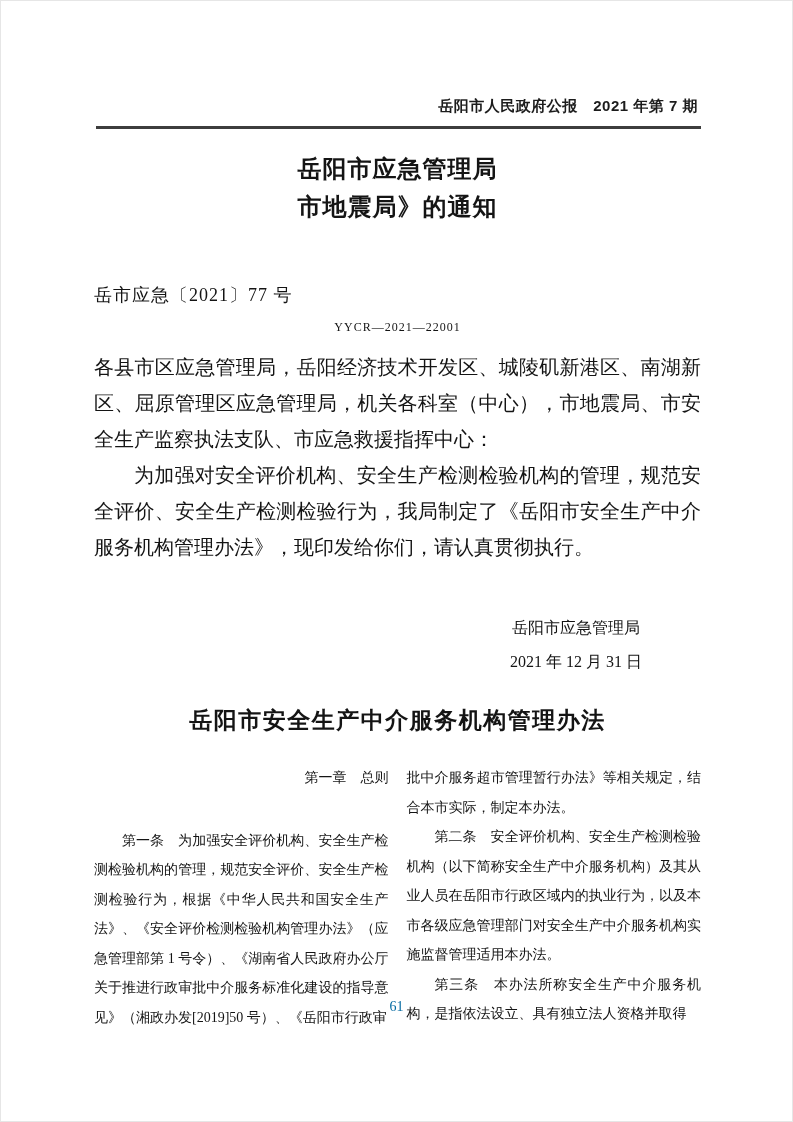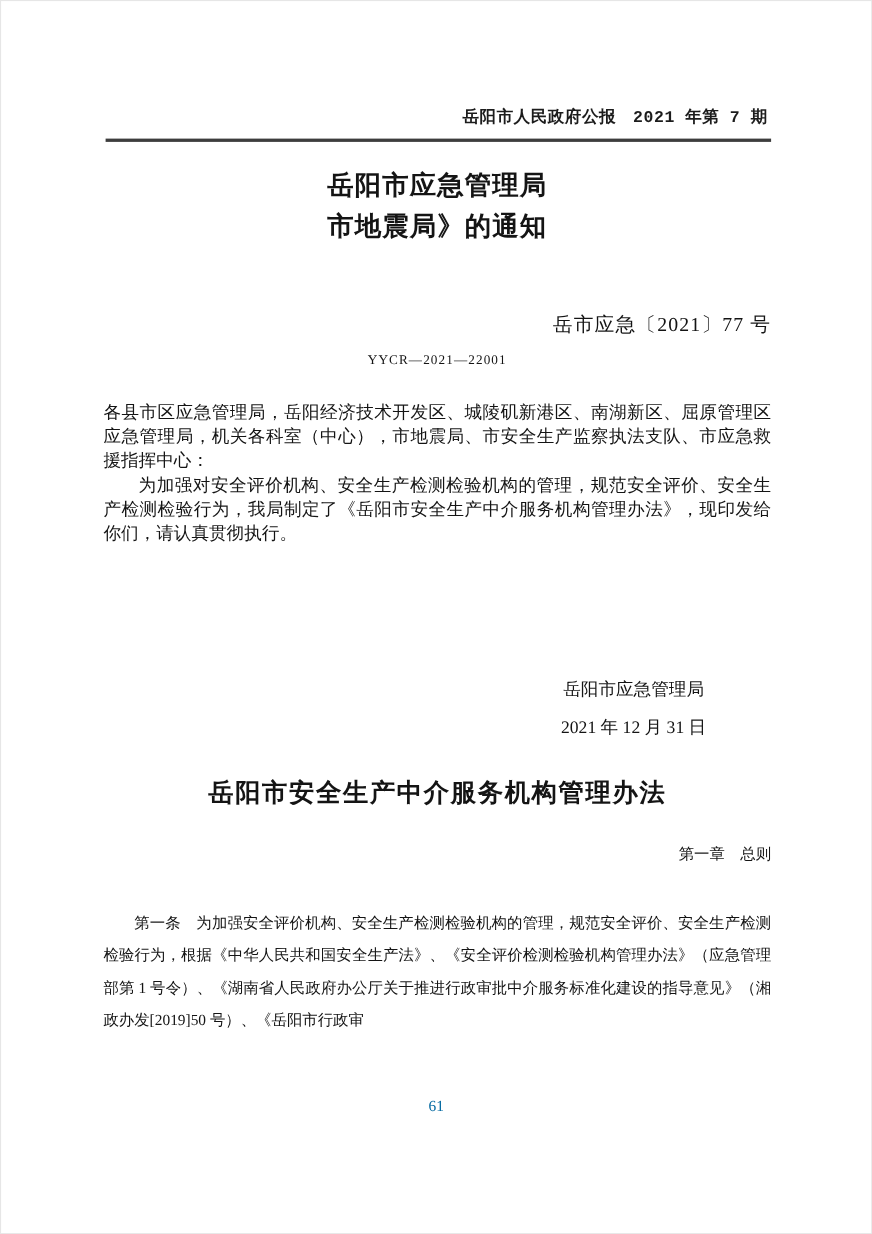"岳阳市人民政府公报 2021 年第 7 期" .masthead { font-family: Liberation Mono, monospace -> Liberation Sans, sans-serif }
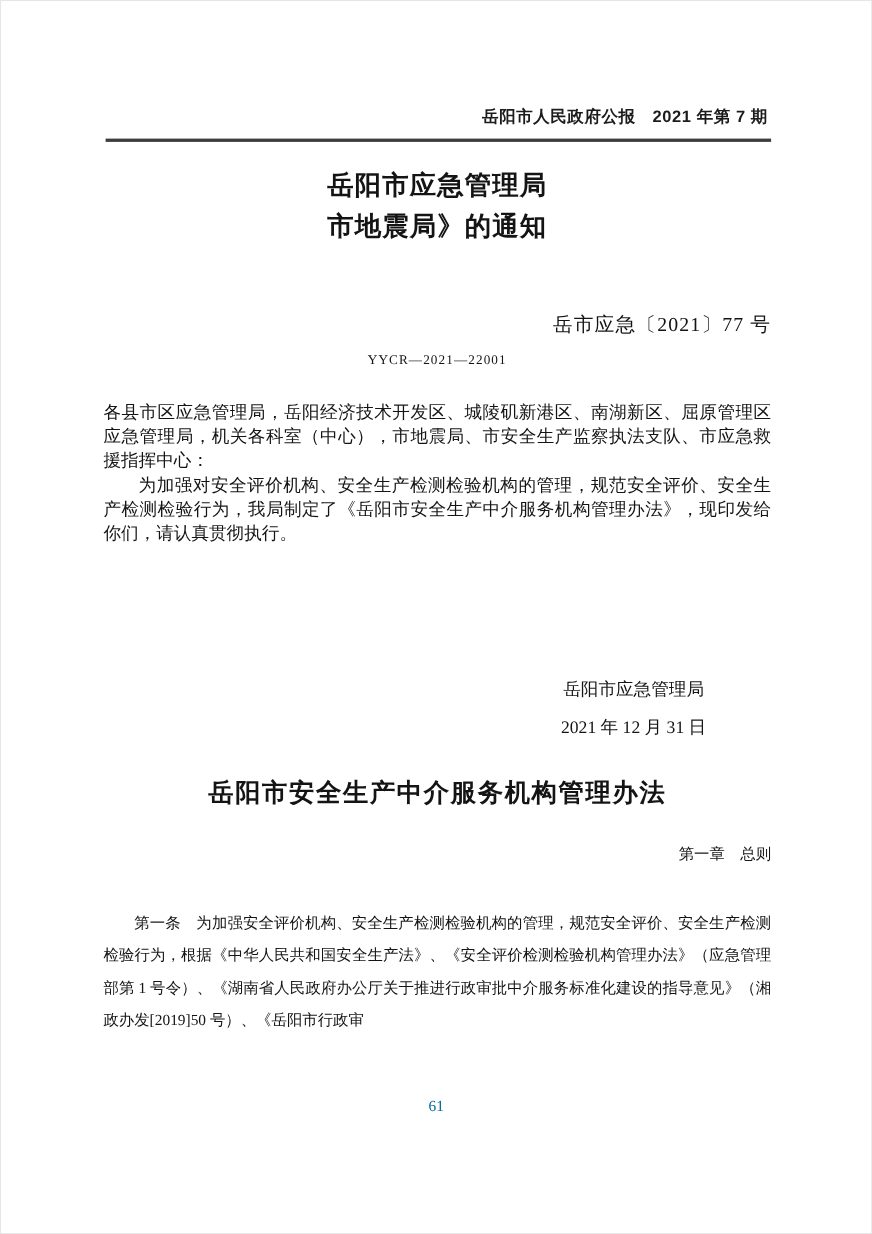"岳市应急〔2021〕77 号" .doc-number { text-align: right -> left }
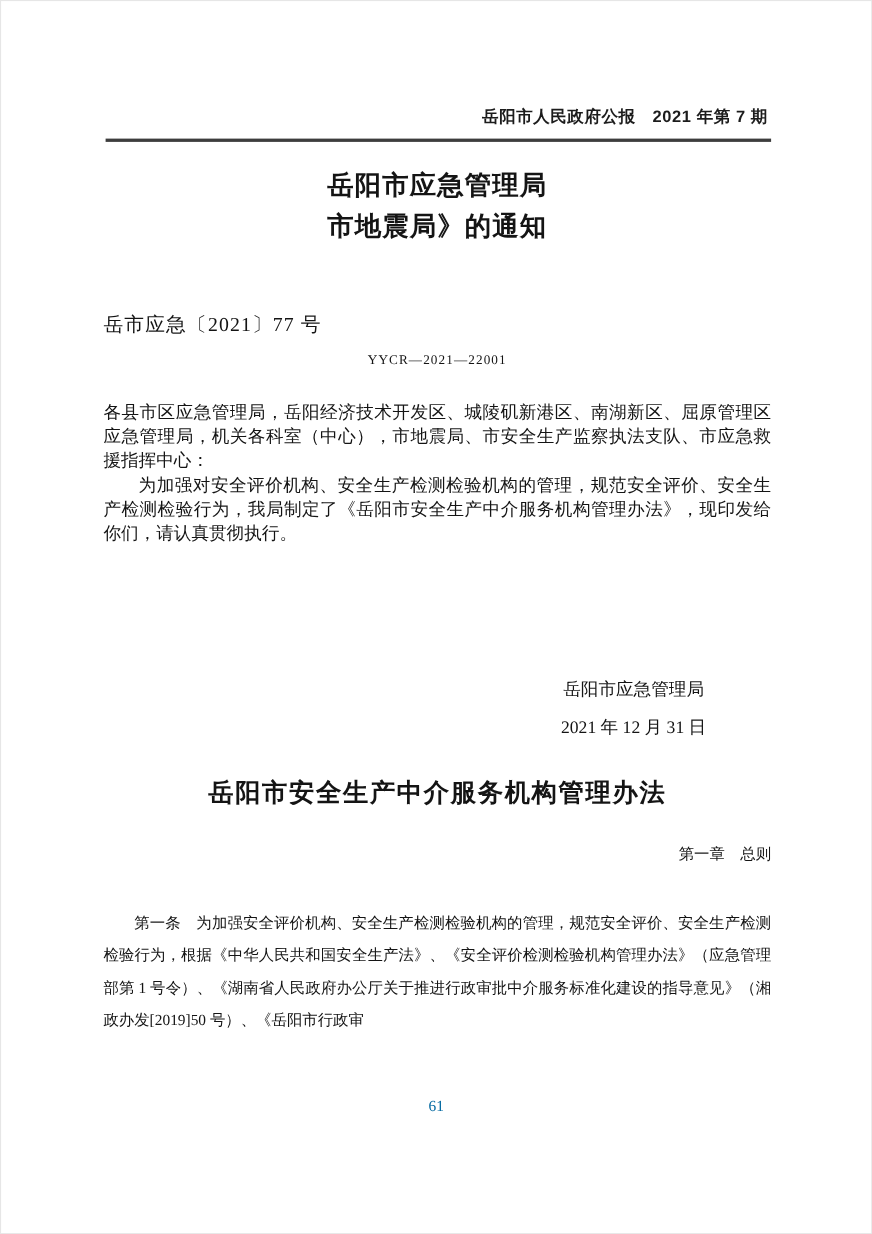"各县市区应急管理局，岳阳经济技术开发区、城陵矶新港区、南湖新区、屈原管理区应急管" .notice-body { font-size: 16px -> 20px; line-height: 22px -> 36px; top: 364px -> 348px }
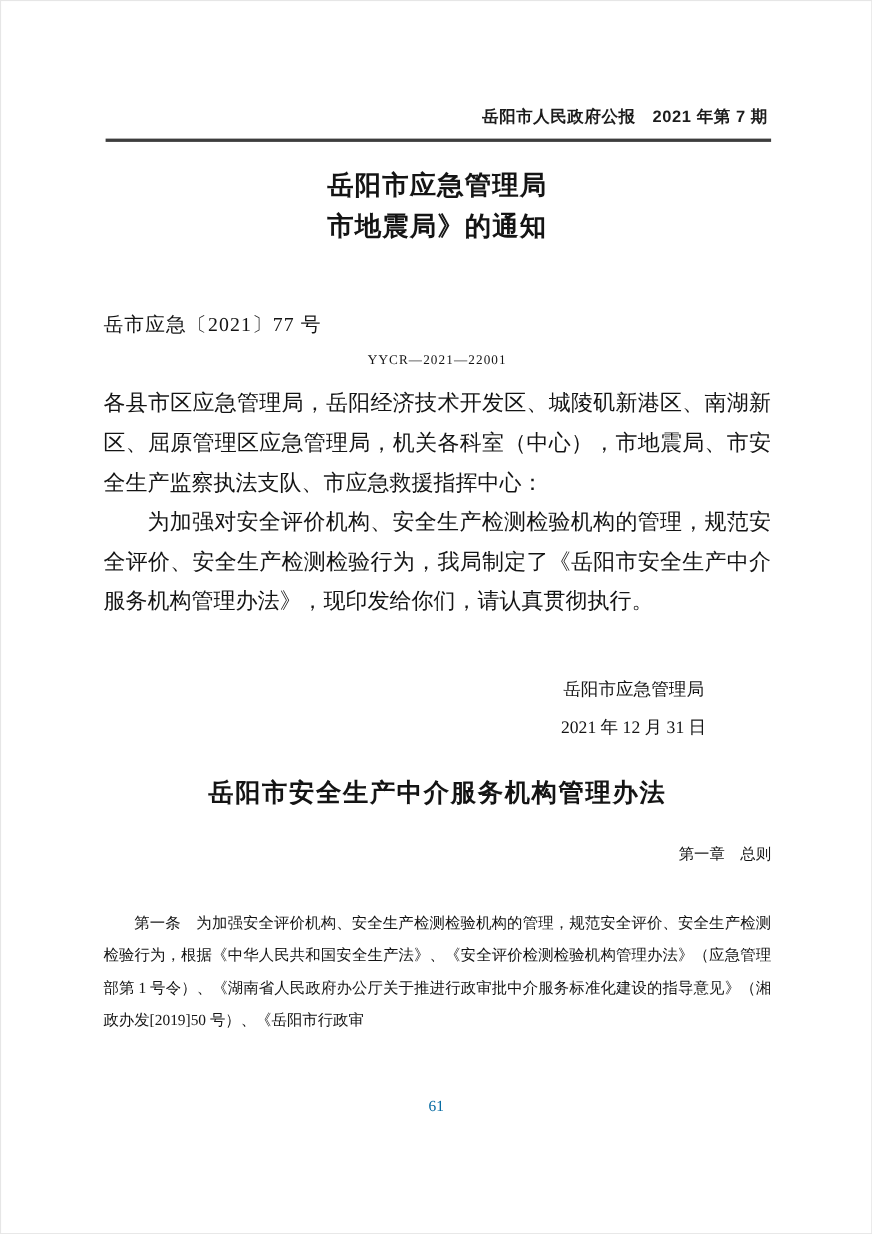"批中介服务超市管理暂行办法》等相关规定，结合本市实际，制定本办法。" div.col { html: none -> <div> <p>批中介服务超市管理暂行办法》等相关规定，结合本市实际，制定本办法。</p> <p>第二条 安全评价机构、安全生产检测检验机构（以下简称安全生产中介服务机构）及其从业人员在岳阳市行政区域内的执业行为，以及本市各级应急管理部门对安全生产中介服务机构实施监督管理适用本办法。</p> <p>第三条 本办法所称安全生产中介服务机构，是指依法设立、具有独立法人资格并取得</p> </div> }
